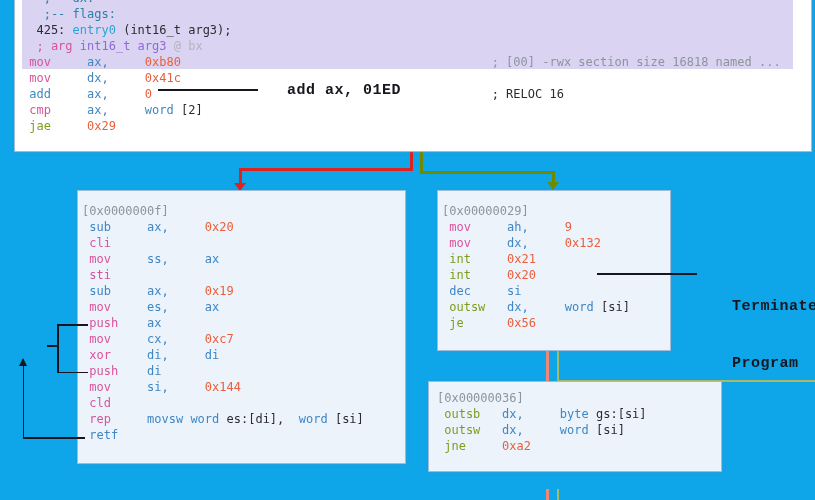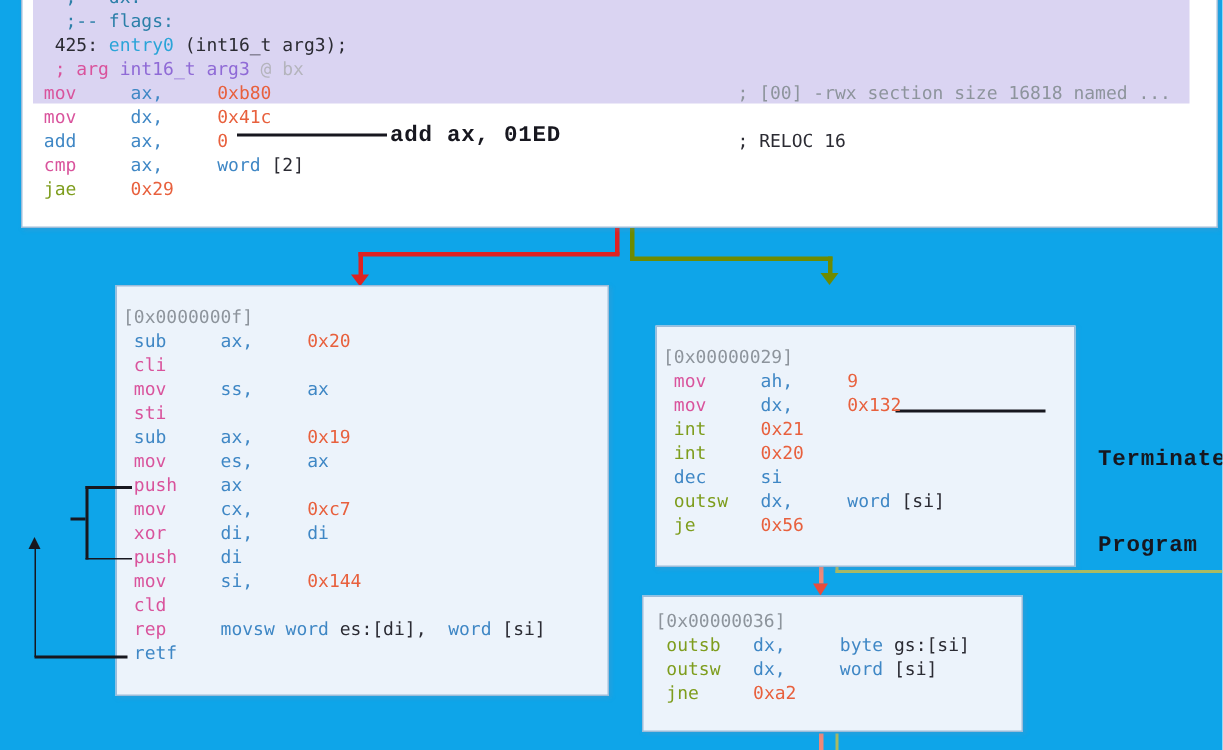"add ax, 01ED" div.note-text { left: 260px -> 287px }
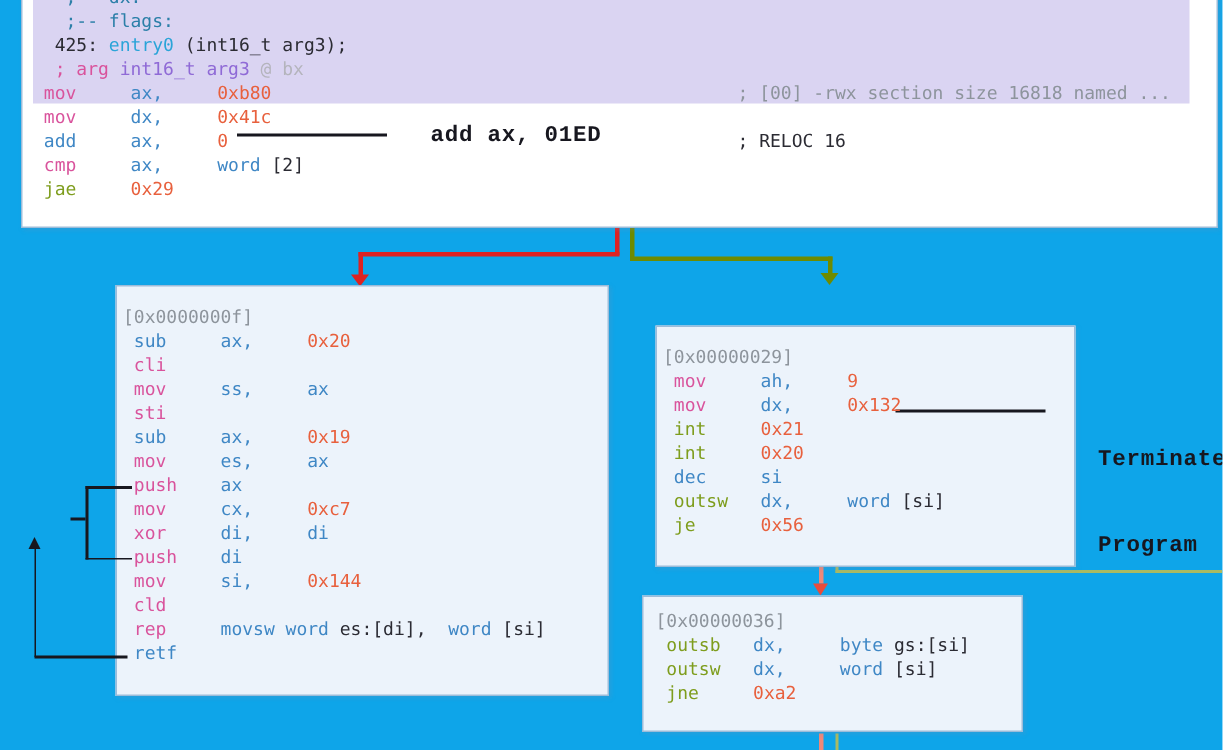"[0x00000029]" div.block { margin-top: 27px -> none; width: 280px -> 234px }
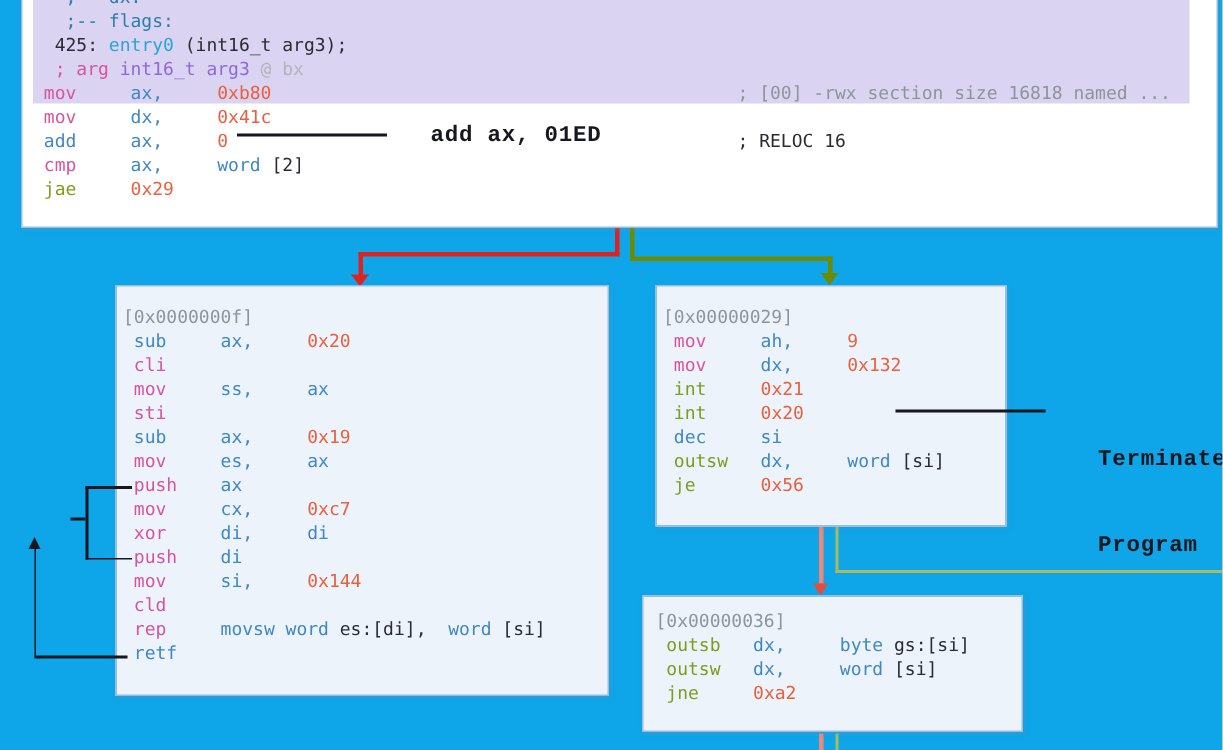"[0x00000036]" div.block { top: 397px -> 381px; width: 254px -> 294px }
